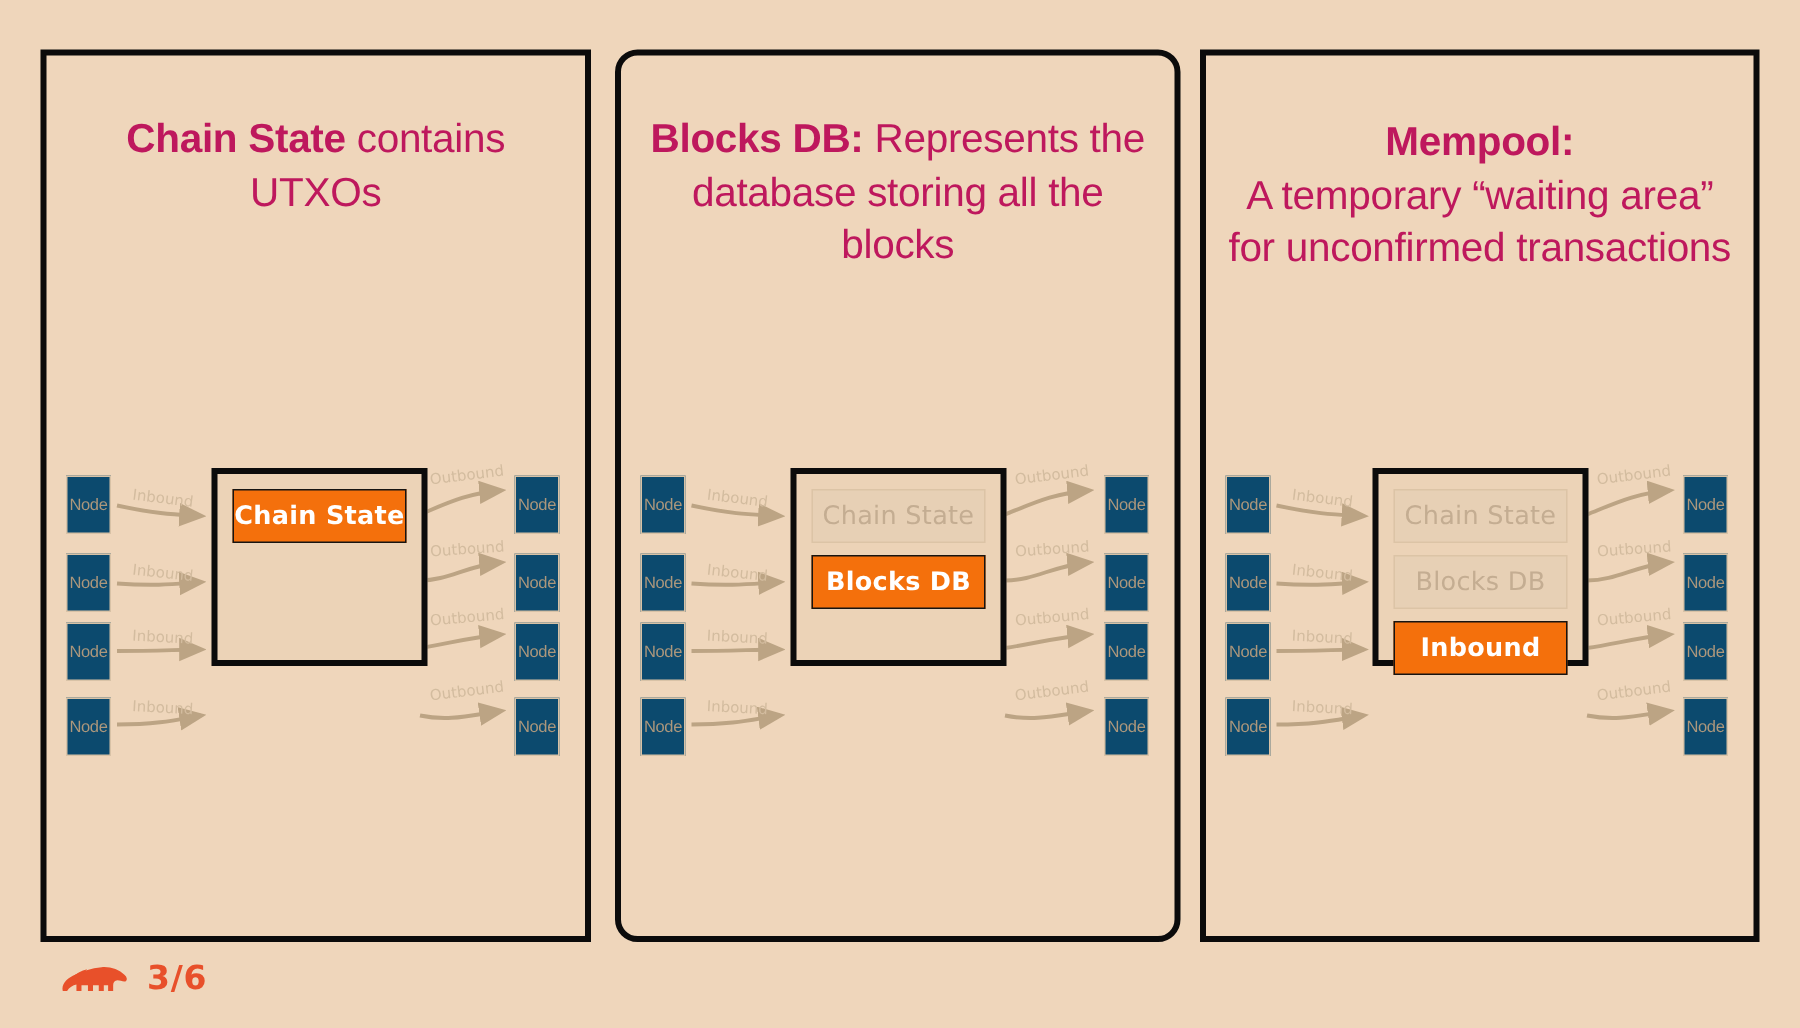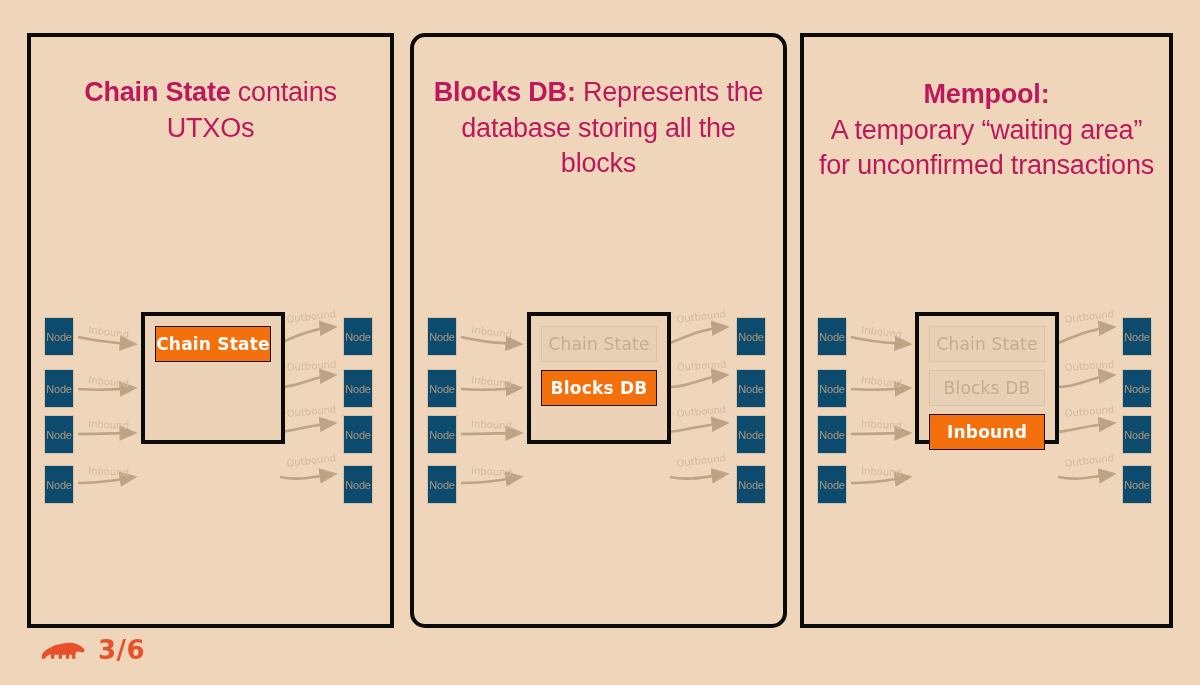"3/6" .page-indicator { font-size: 26px -> 22px }
